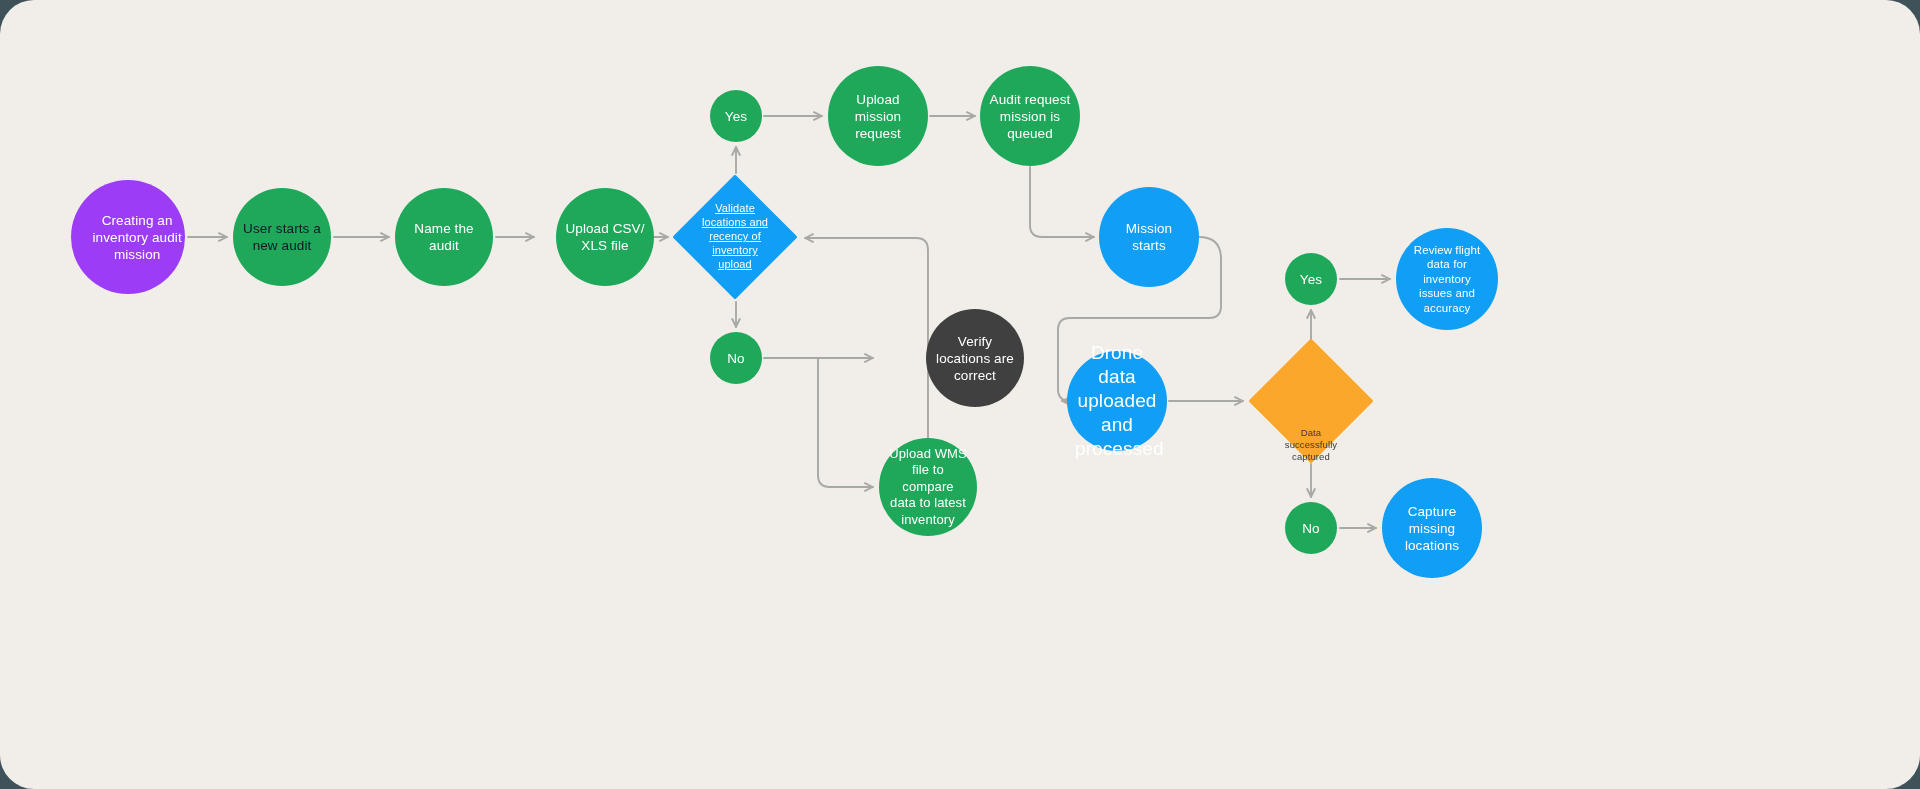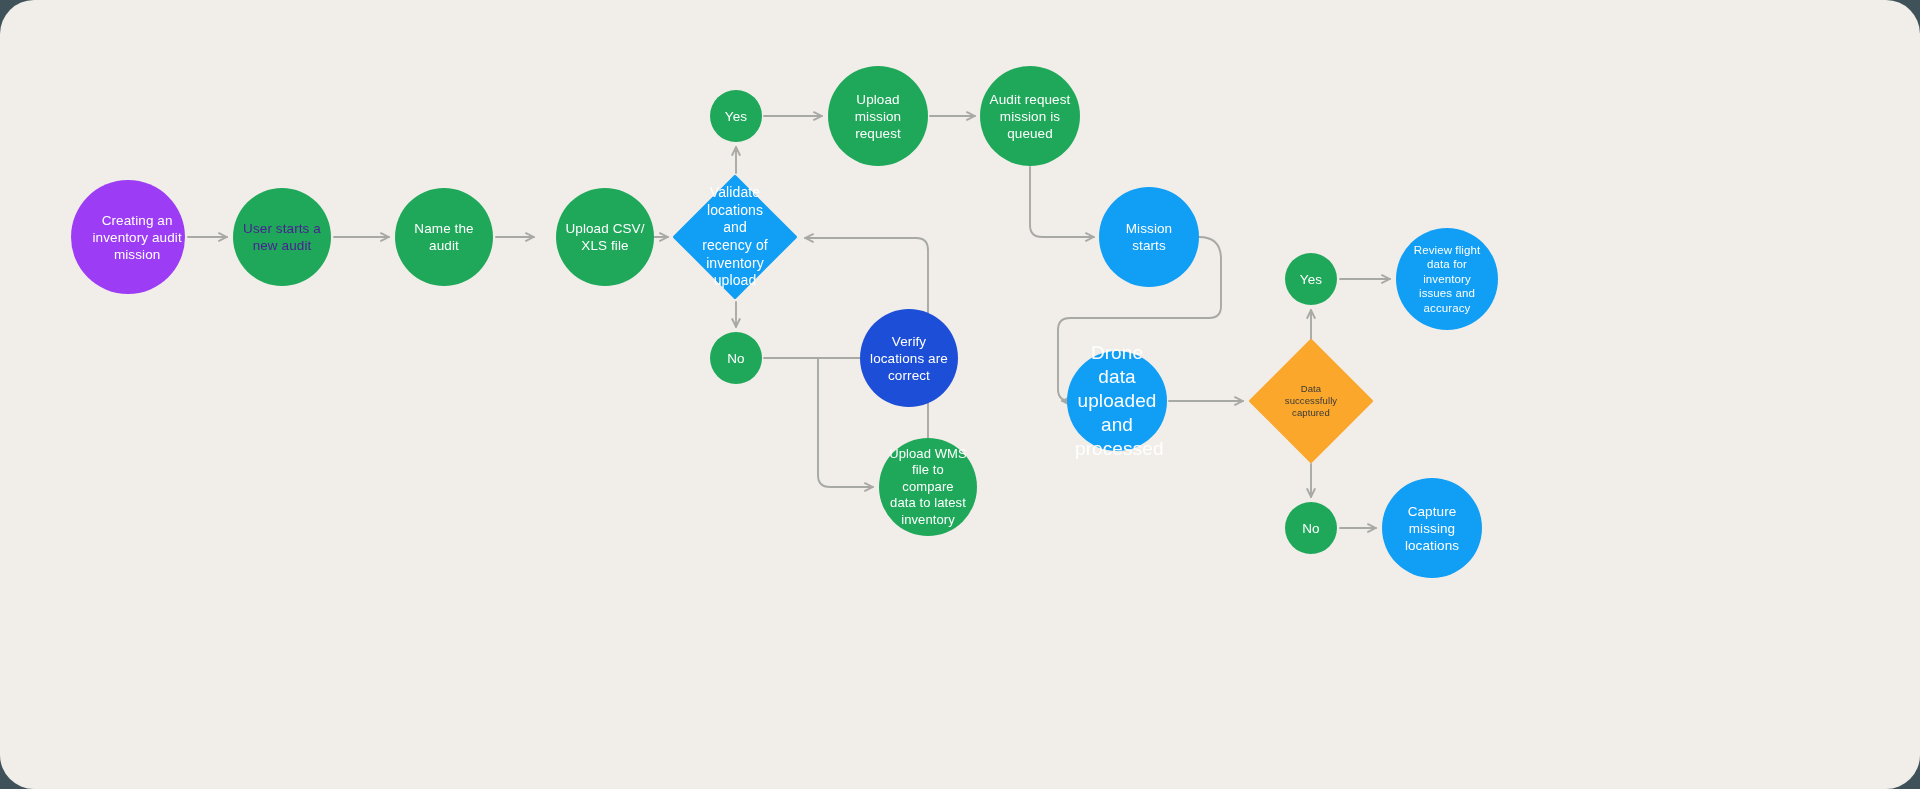"Validate" div.node { font-size: 14px -> 11px; text-decoration: none -> underline }
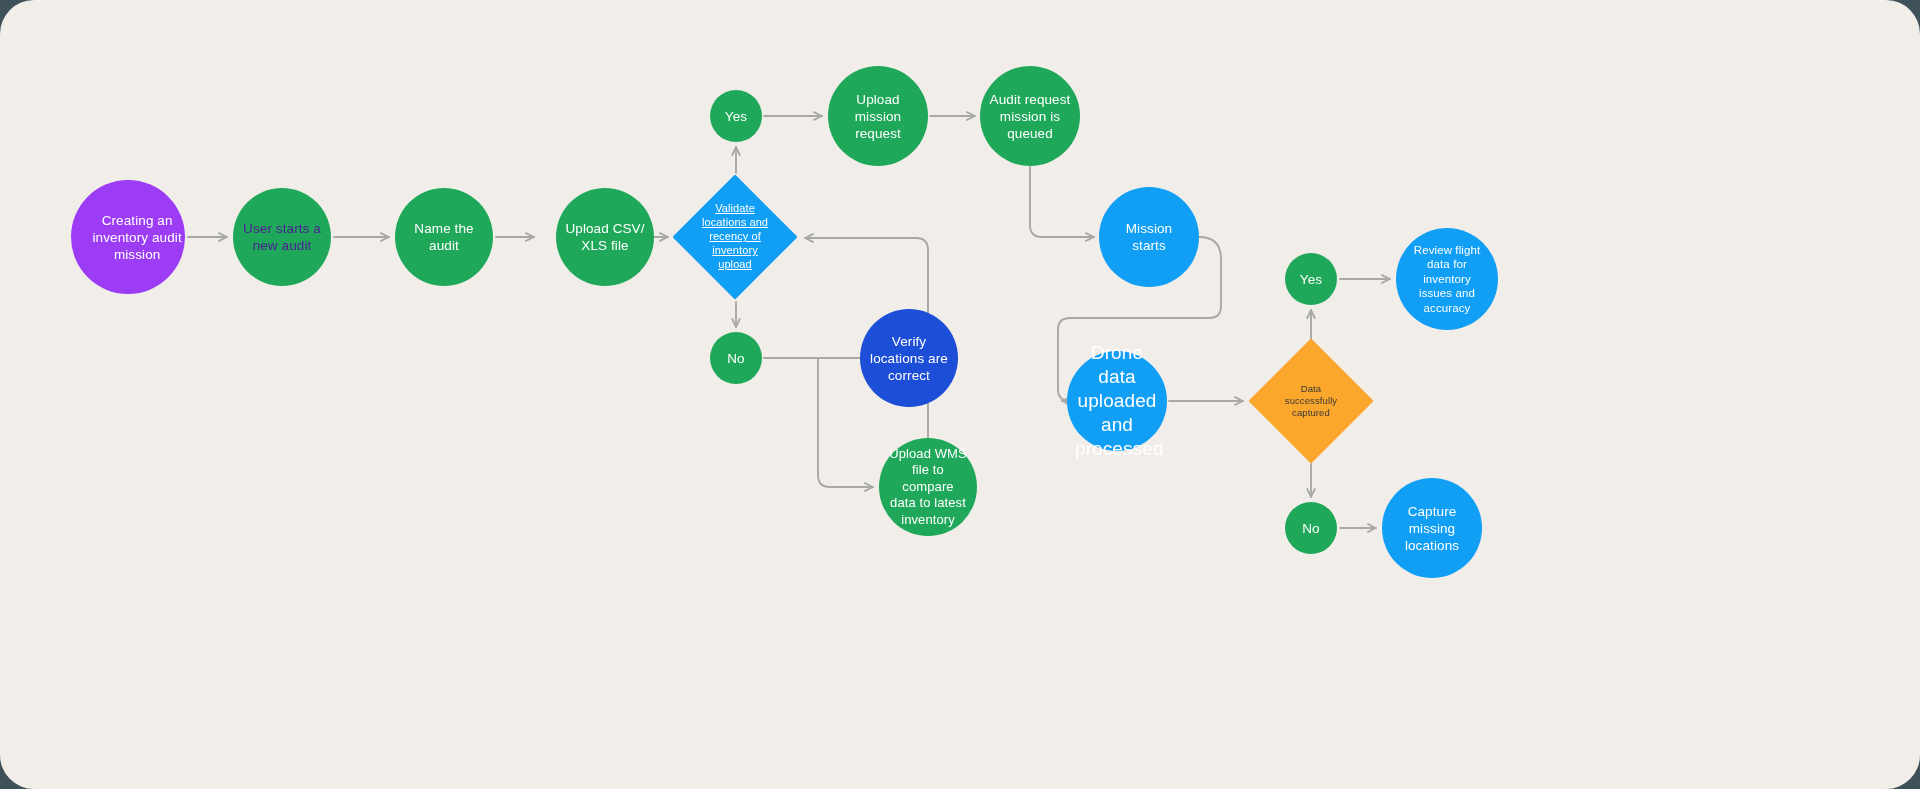"User starts a" div.node { color: #4c1d95 -> #0f172a }
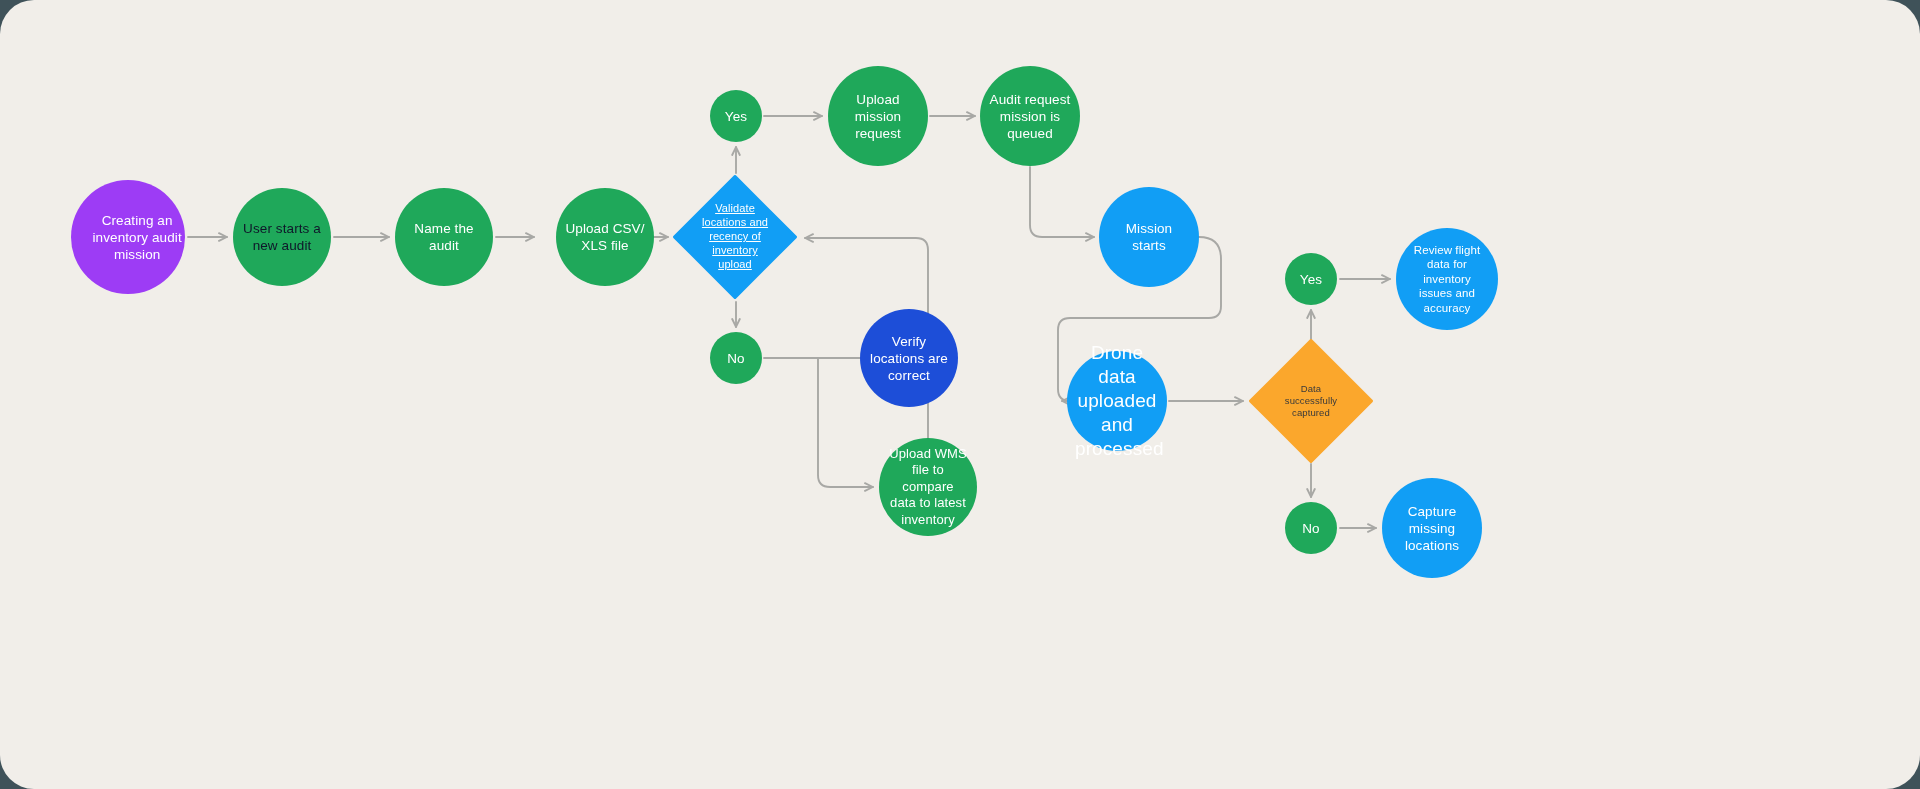"Verify" div.node { background: #1d4ed8 -> #404040; left: 860px -> 926px }
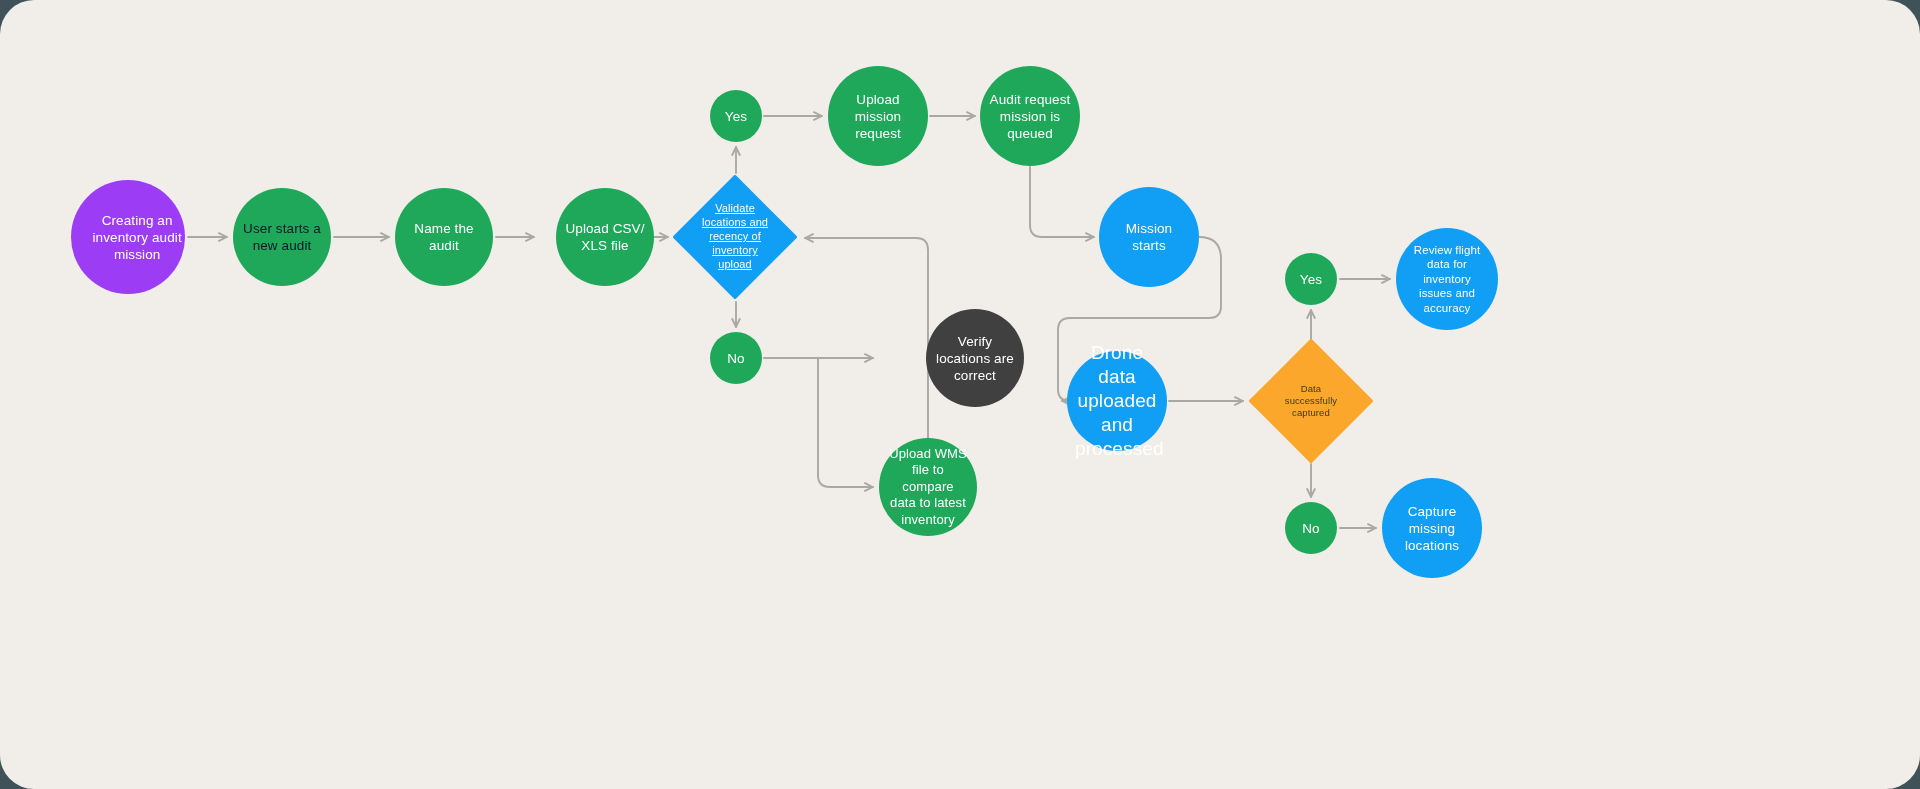"Data" div.node { align-items: none -> flex-end }
